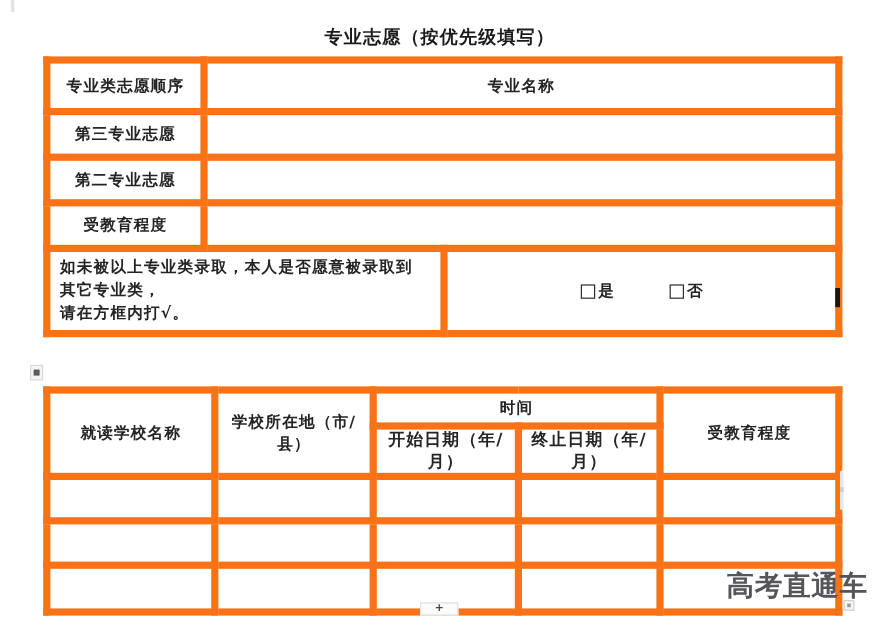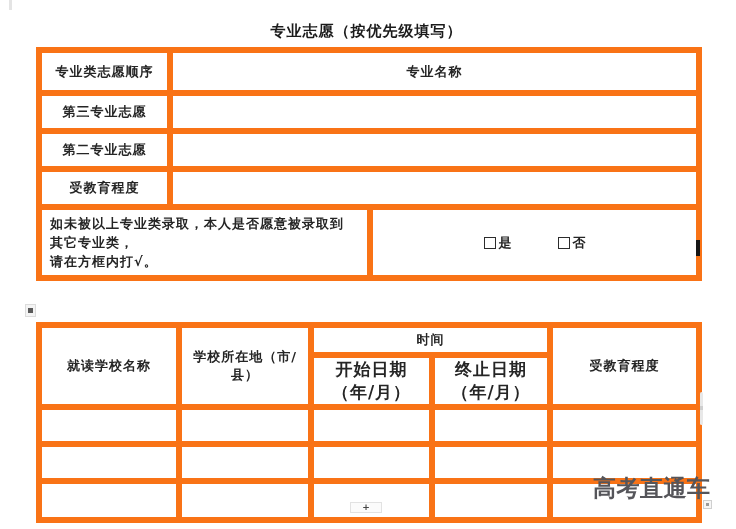"开始日期（年/月）" .th2 { font-size: 17px -> 14px }
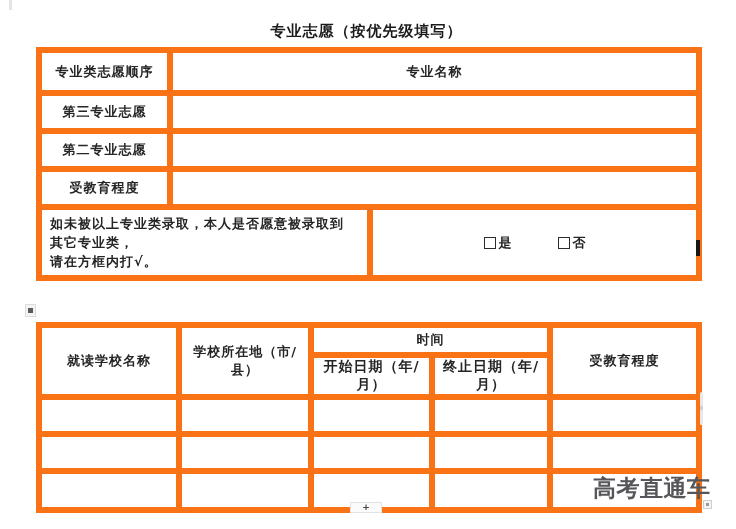"高考直通车" #watermark { text-align: none -> right }
